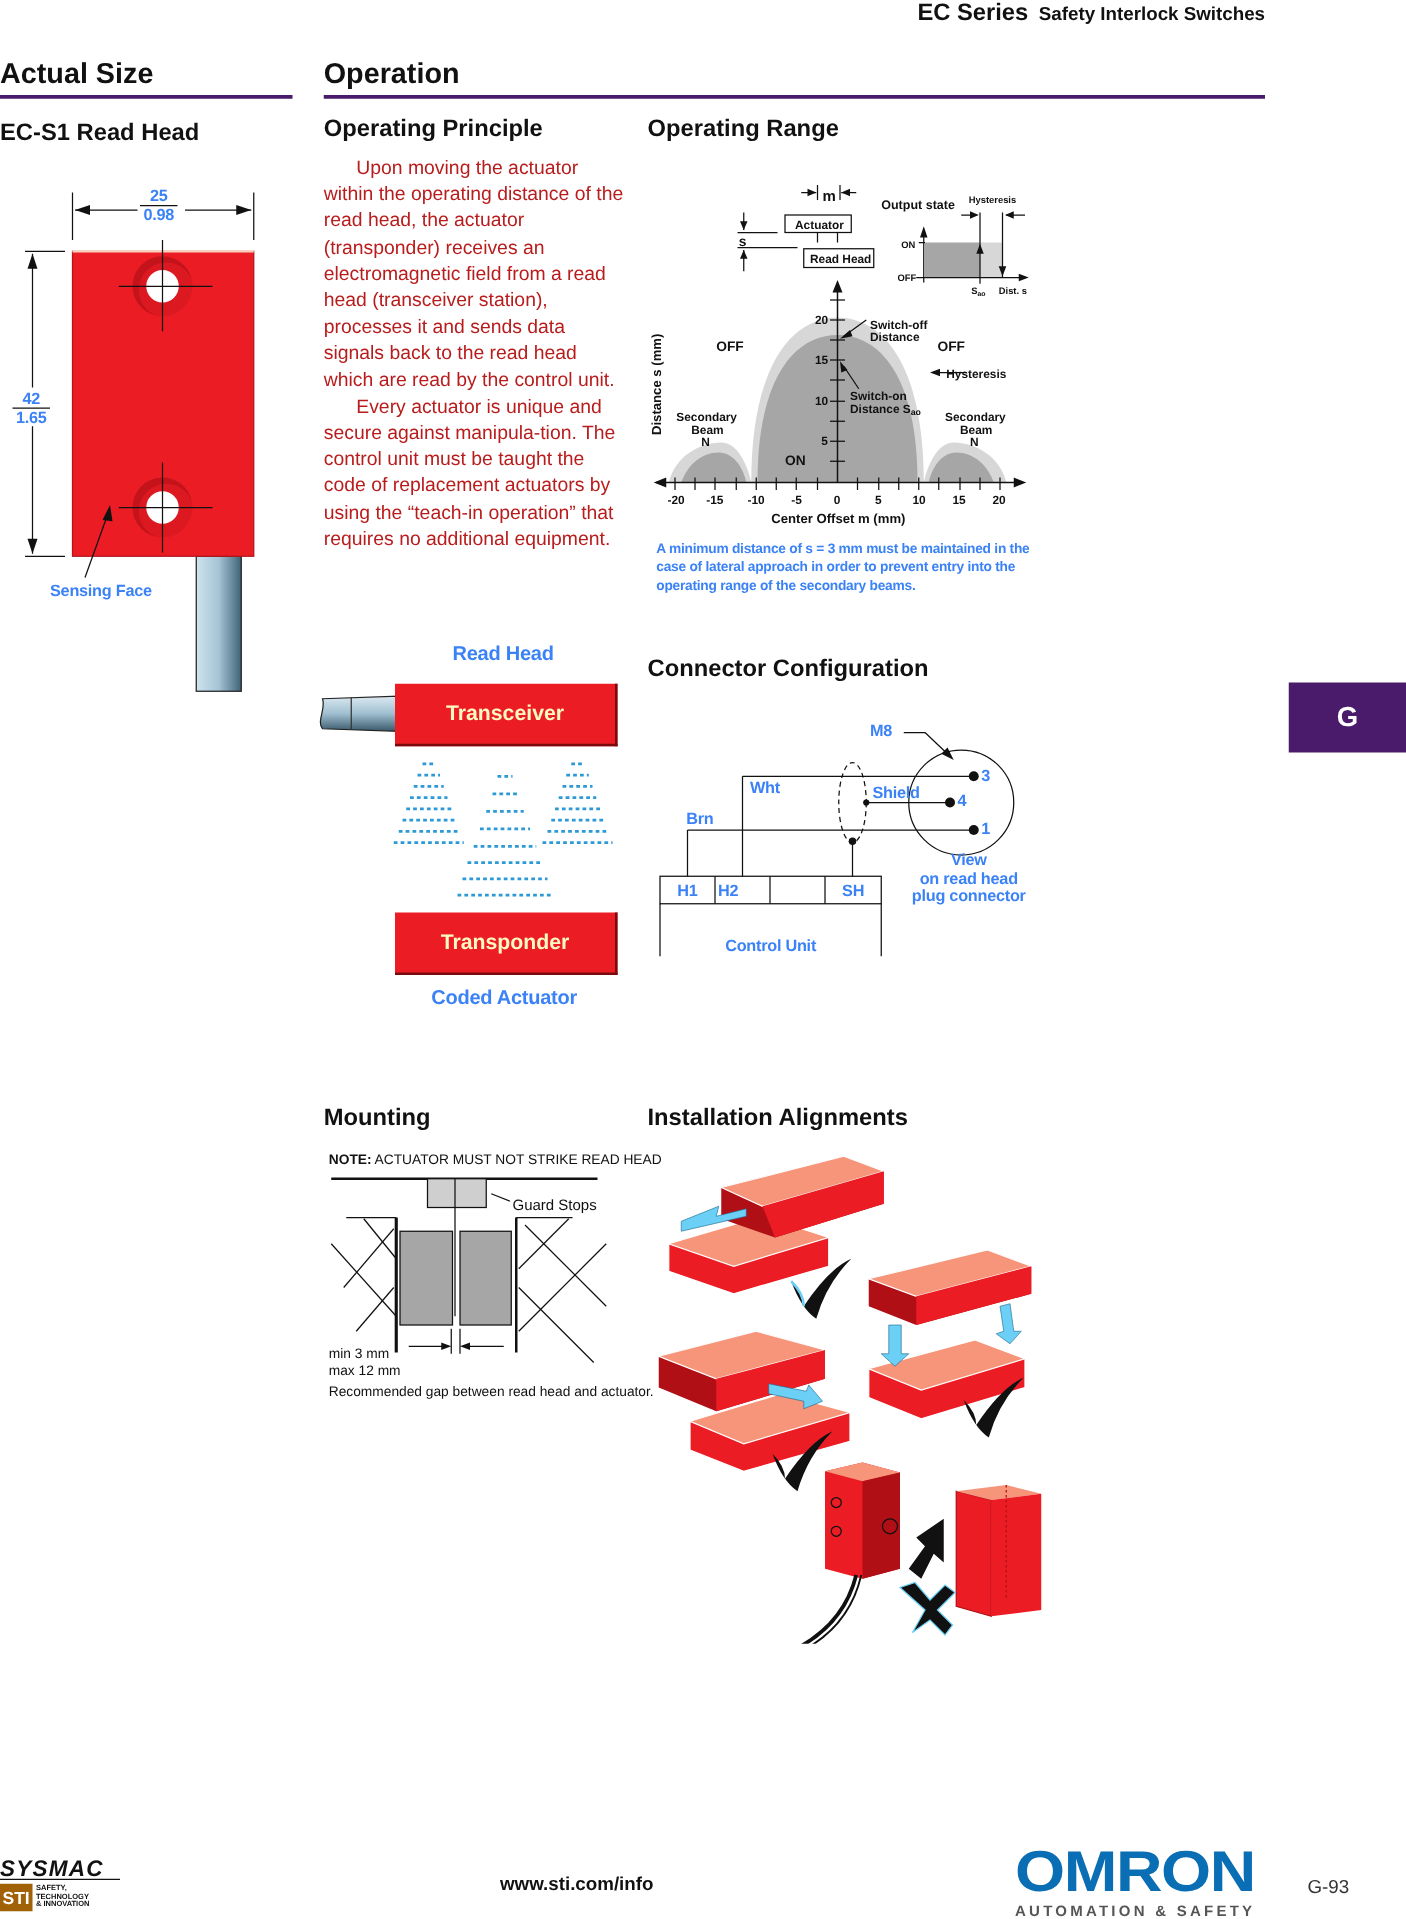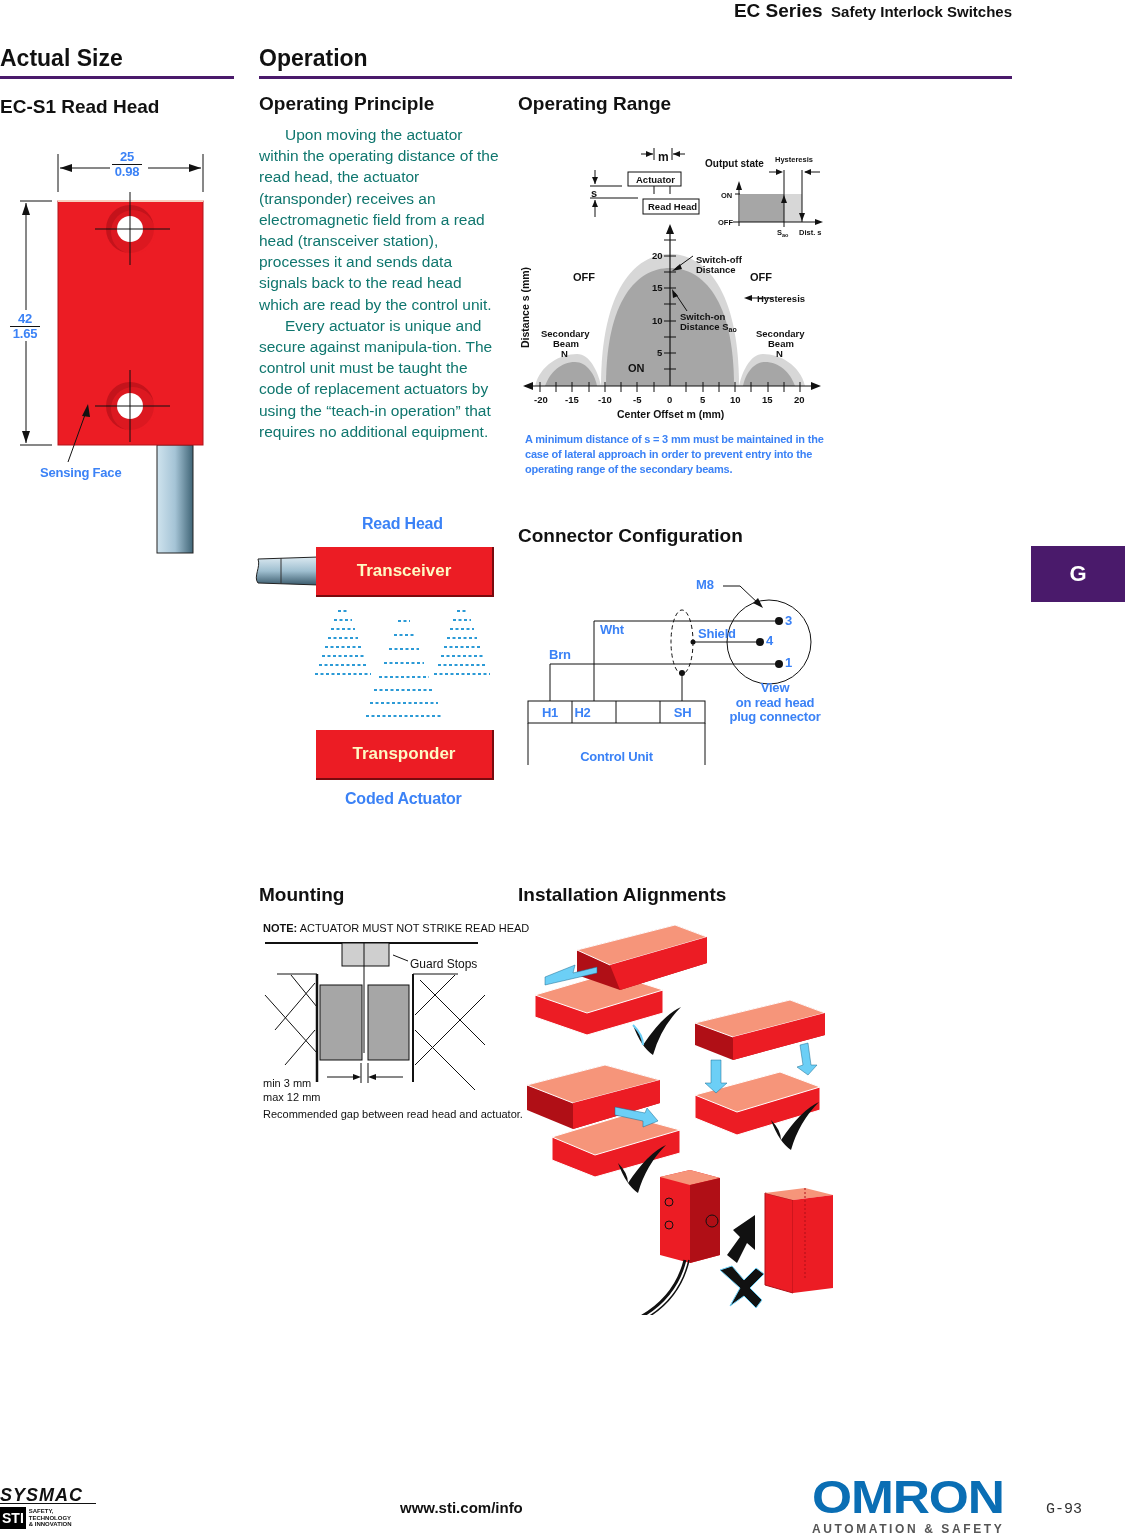"Upon moving the actuator within" .body-text { color: #0f766e -> #b91c1c }
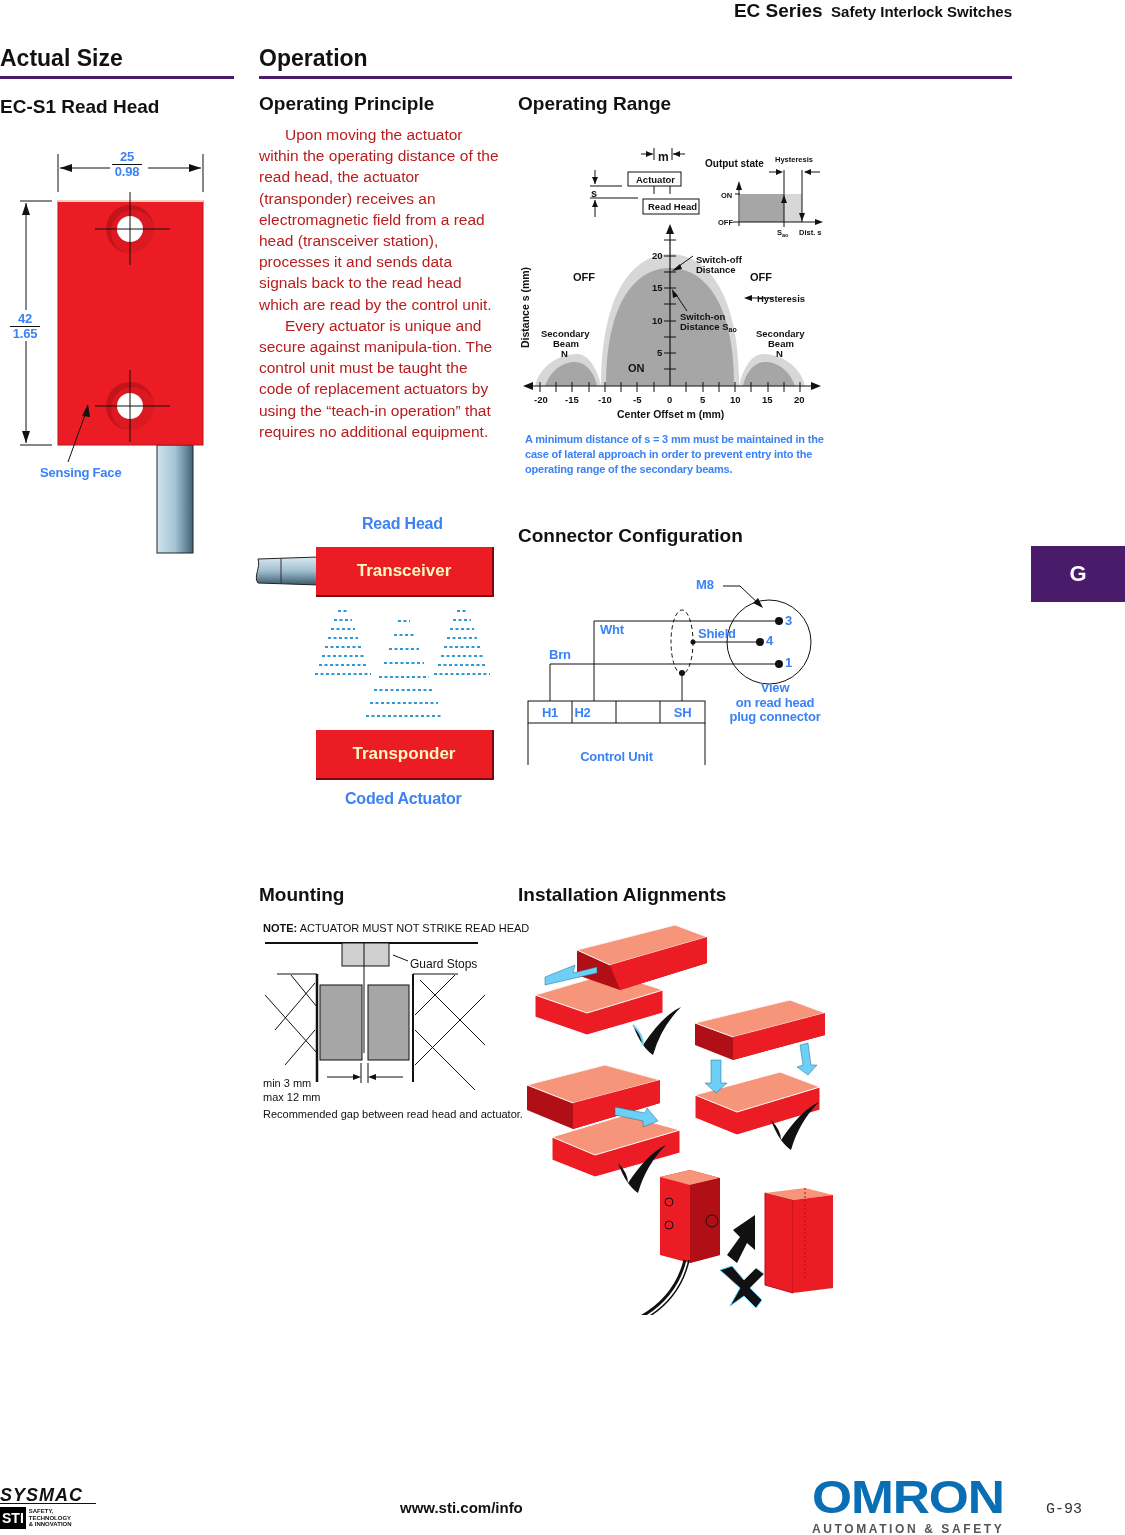"STI" div { background: #000000 -> #a16207 }
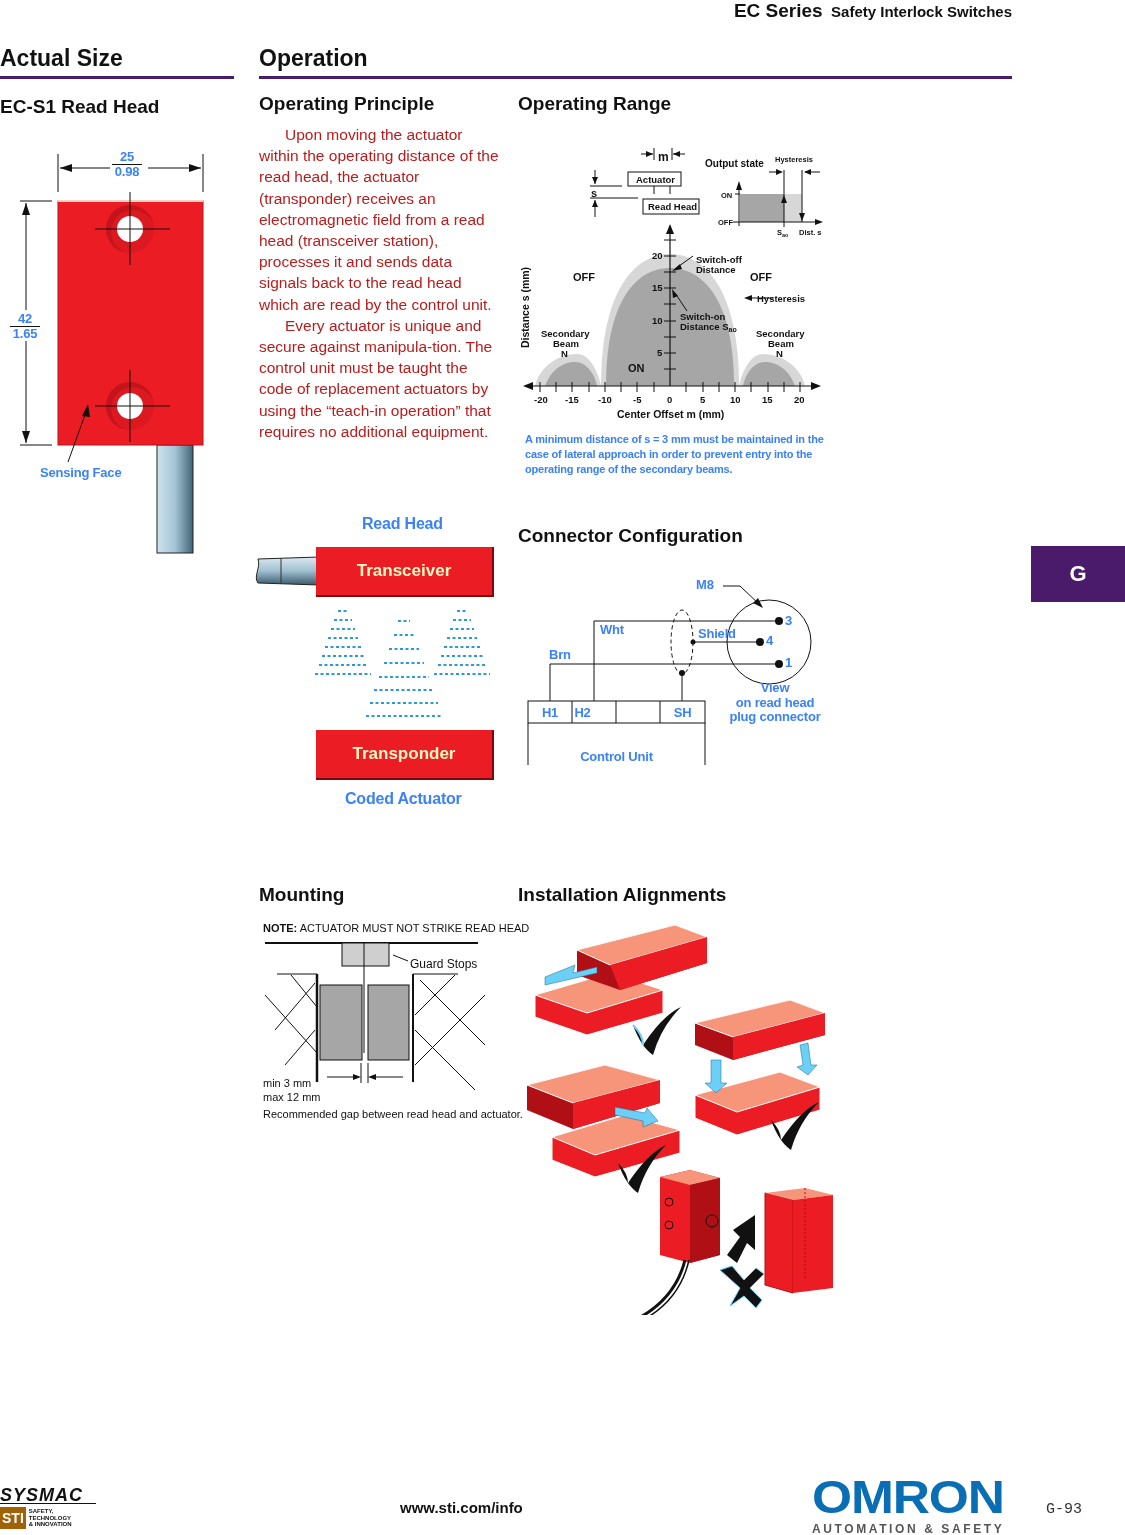"G-93" div.abs { font-family: Liberation Mono, monospace -> none }
